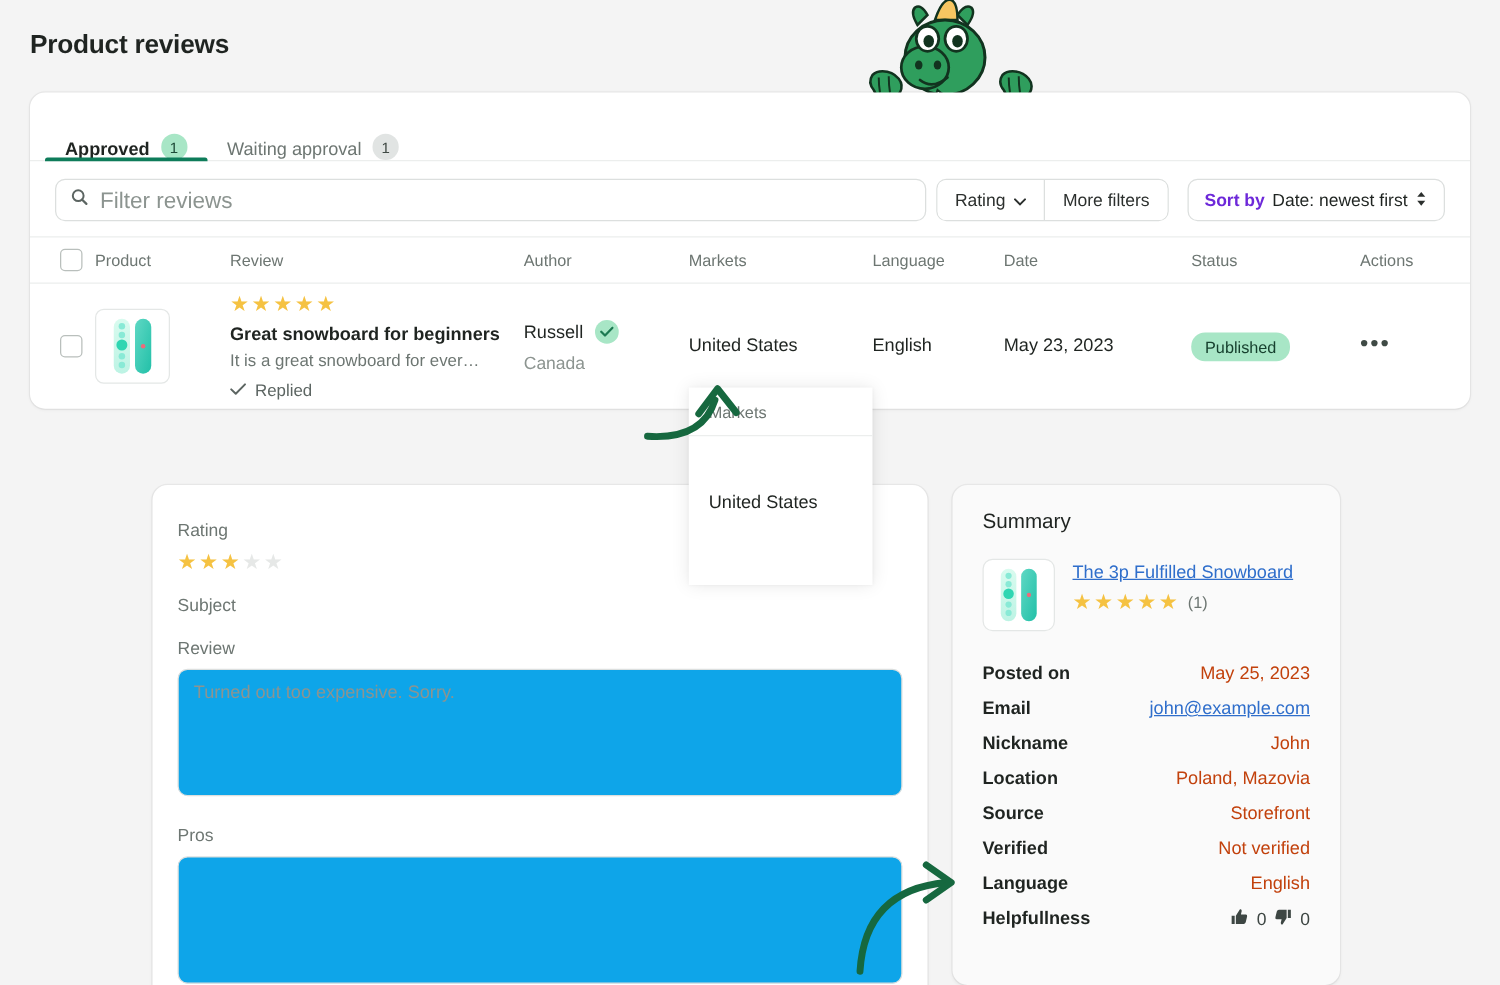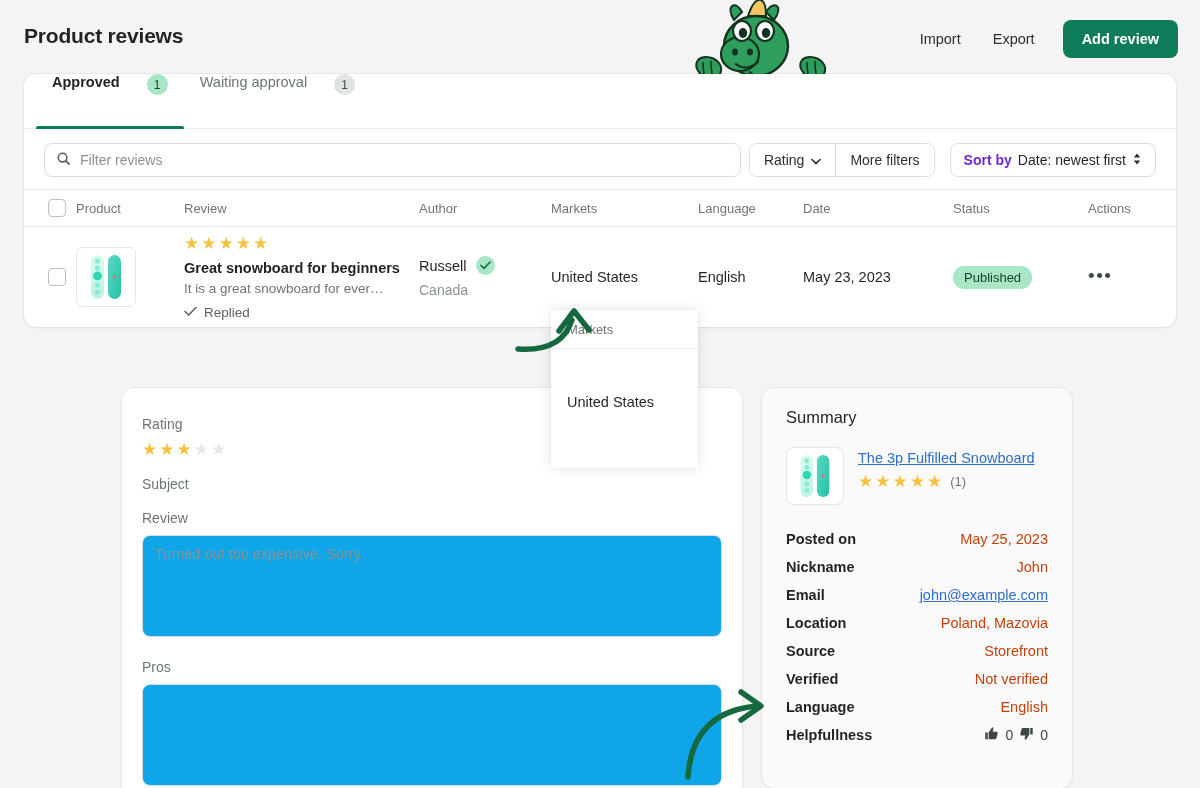"Import" div.header-actions { html: <div> <button>Import</button> <button>Export</button> <button>Add review</button> </div> -> none }
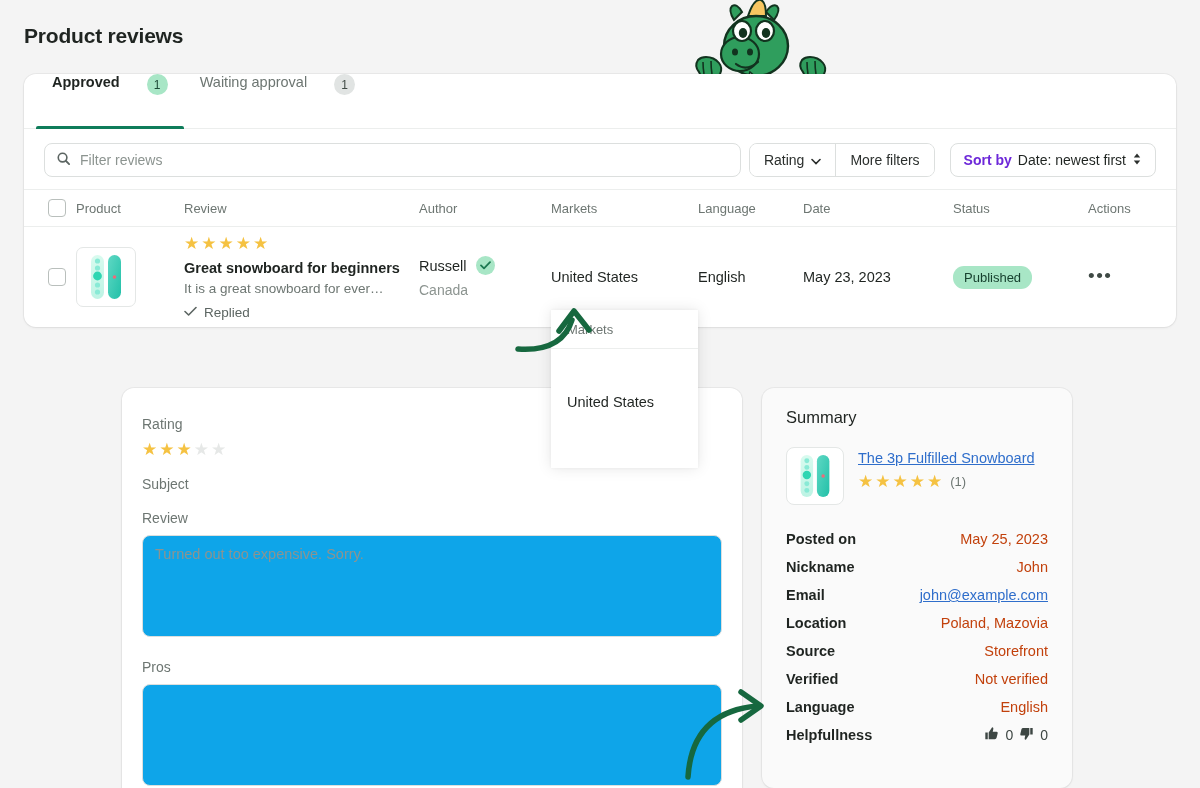"Approved" .tab { align-items: flex-start -> flex-end; gap: 27px -> 9px }
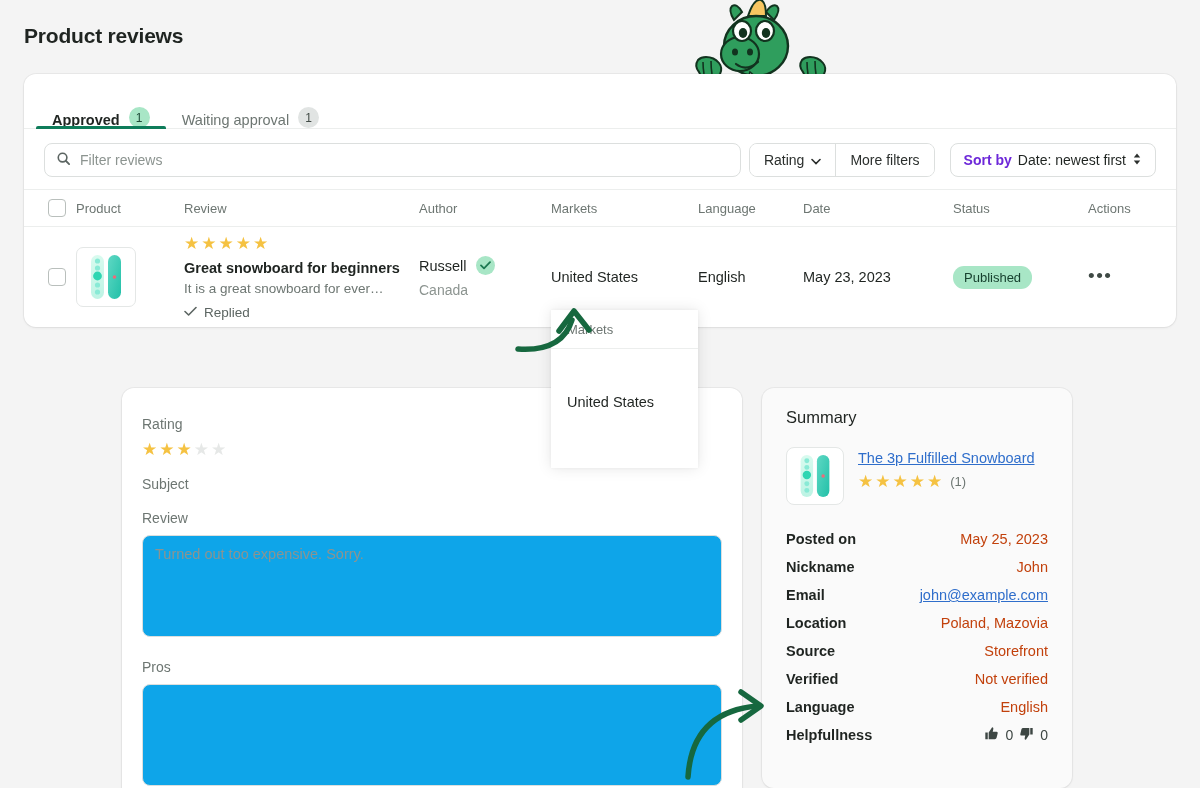"Filter reviews" .search-box input { font-size: 14px -> 18px }
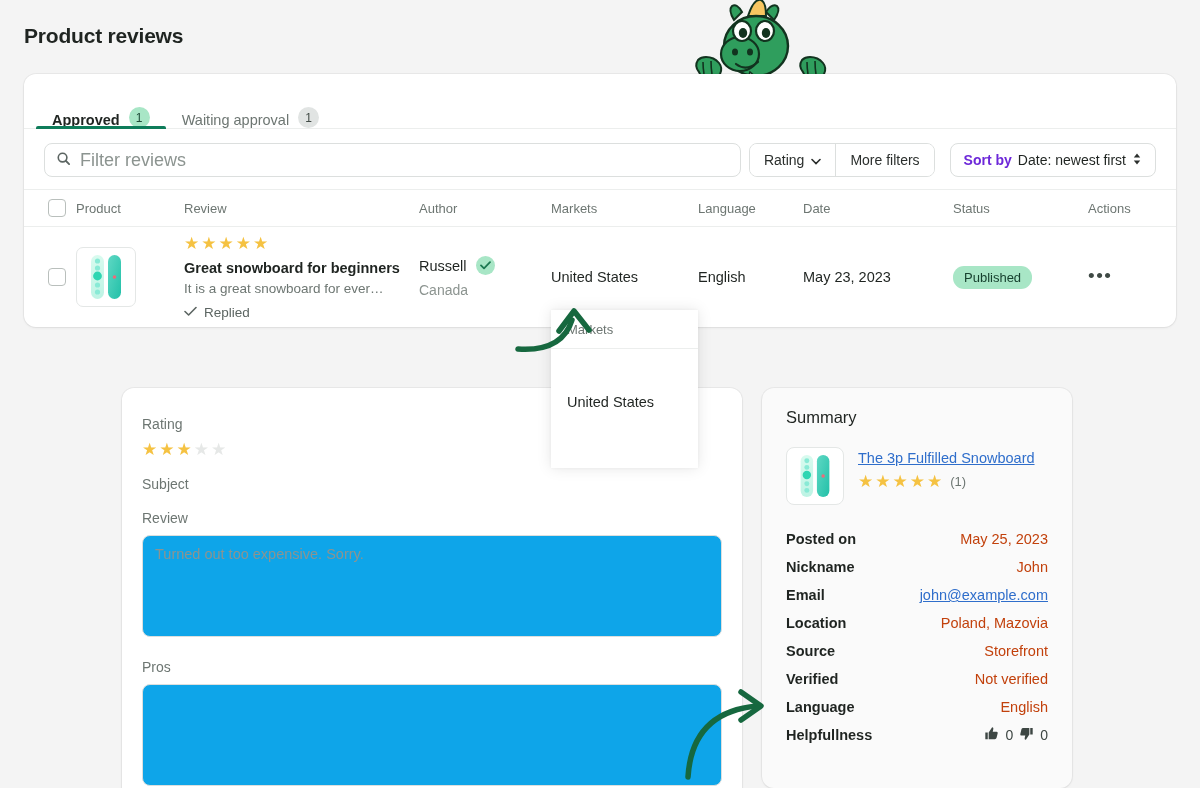"Nickname" div.sum-row { order: before "Email" -> after "Email" }
